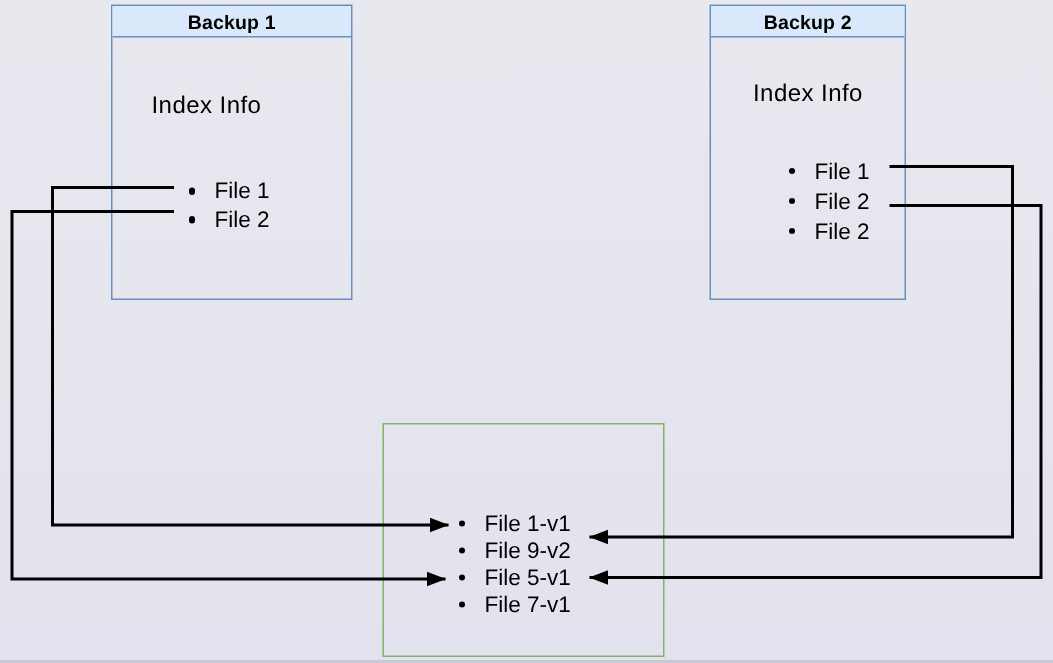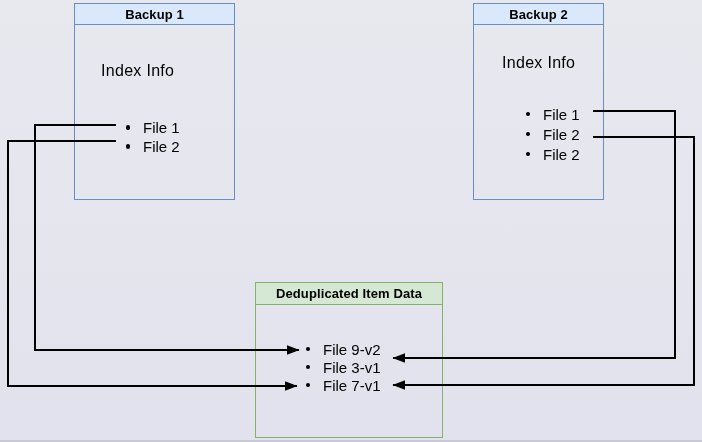"Deduplicated Item Data" div.node-header { html: <div> <span>Deduplicated Item Data</span> </div> -> none }
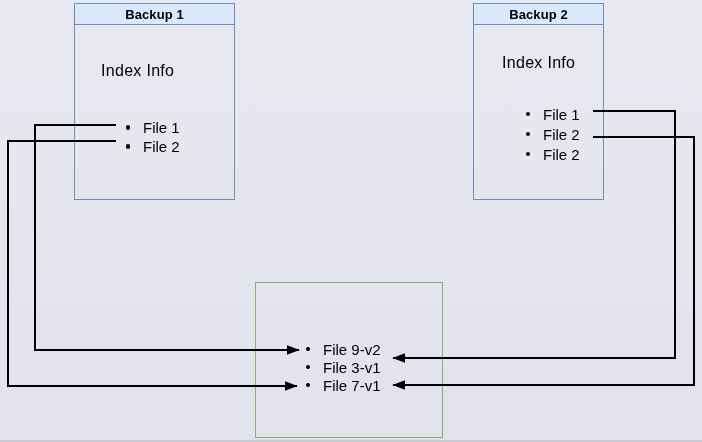"File 1-v1" li { html: none -> <li> <span>File 1-v1</span> </li> }
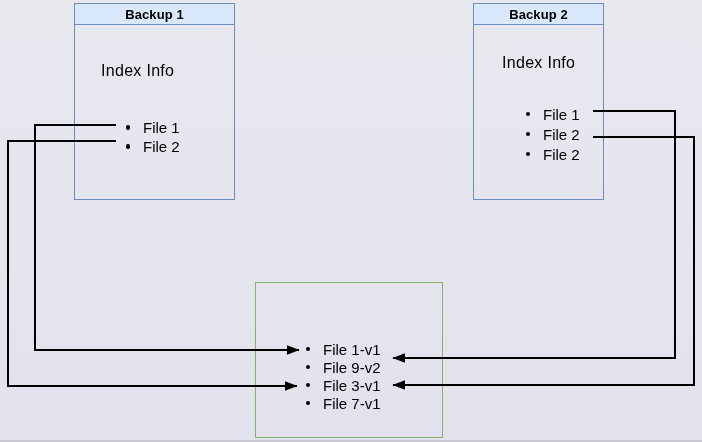"File 3-v1" span { text: 3-v1 -> 5-v1 }
